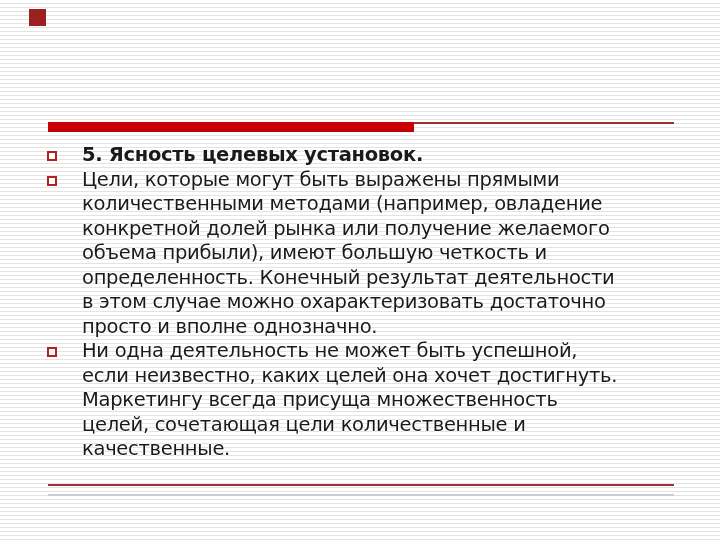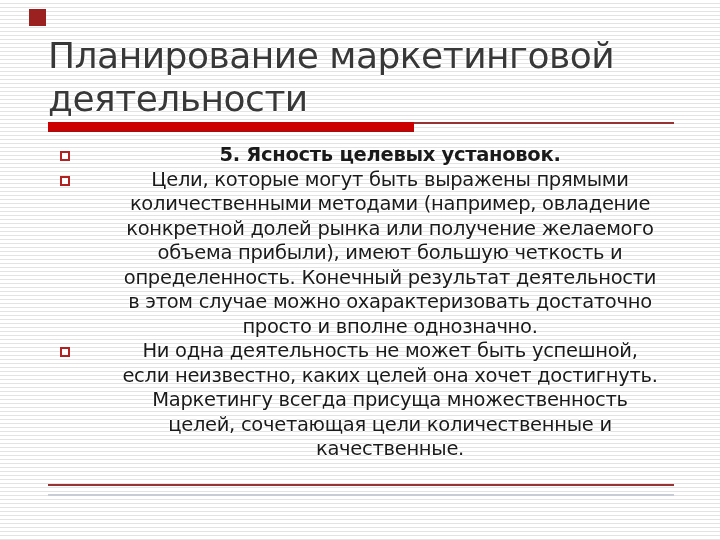"Планирование маркетинговой" div.title { html: <div>Планирование маркетинговой деятельности</div> -> none }
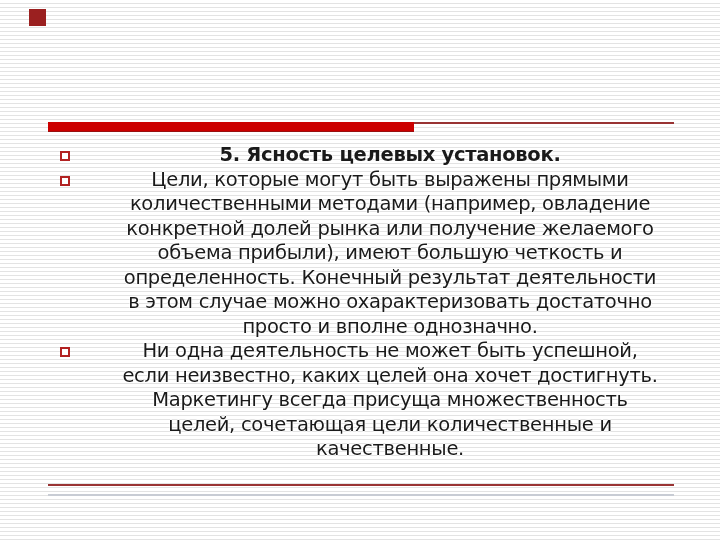"5. Ясность целевых установок." .bullets { left: 53px -> 40px; text-align: center -> none }
